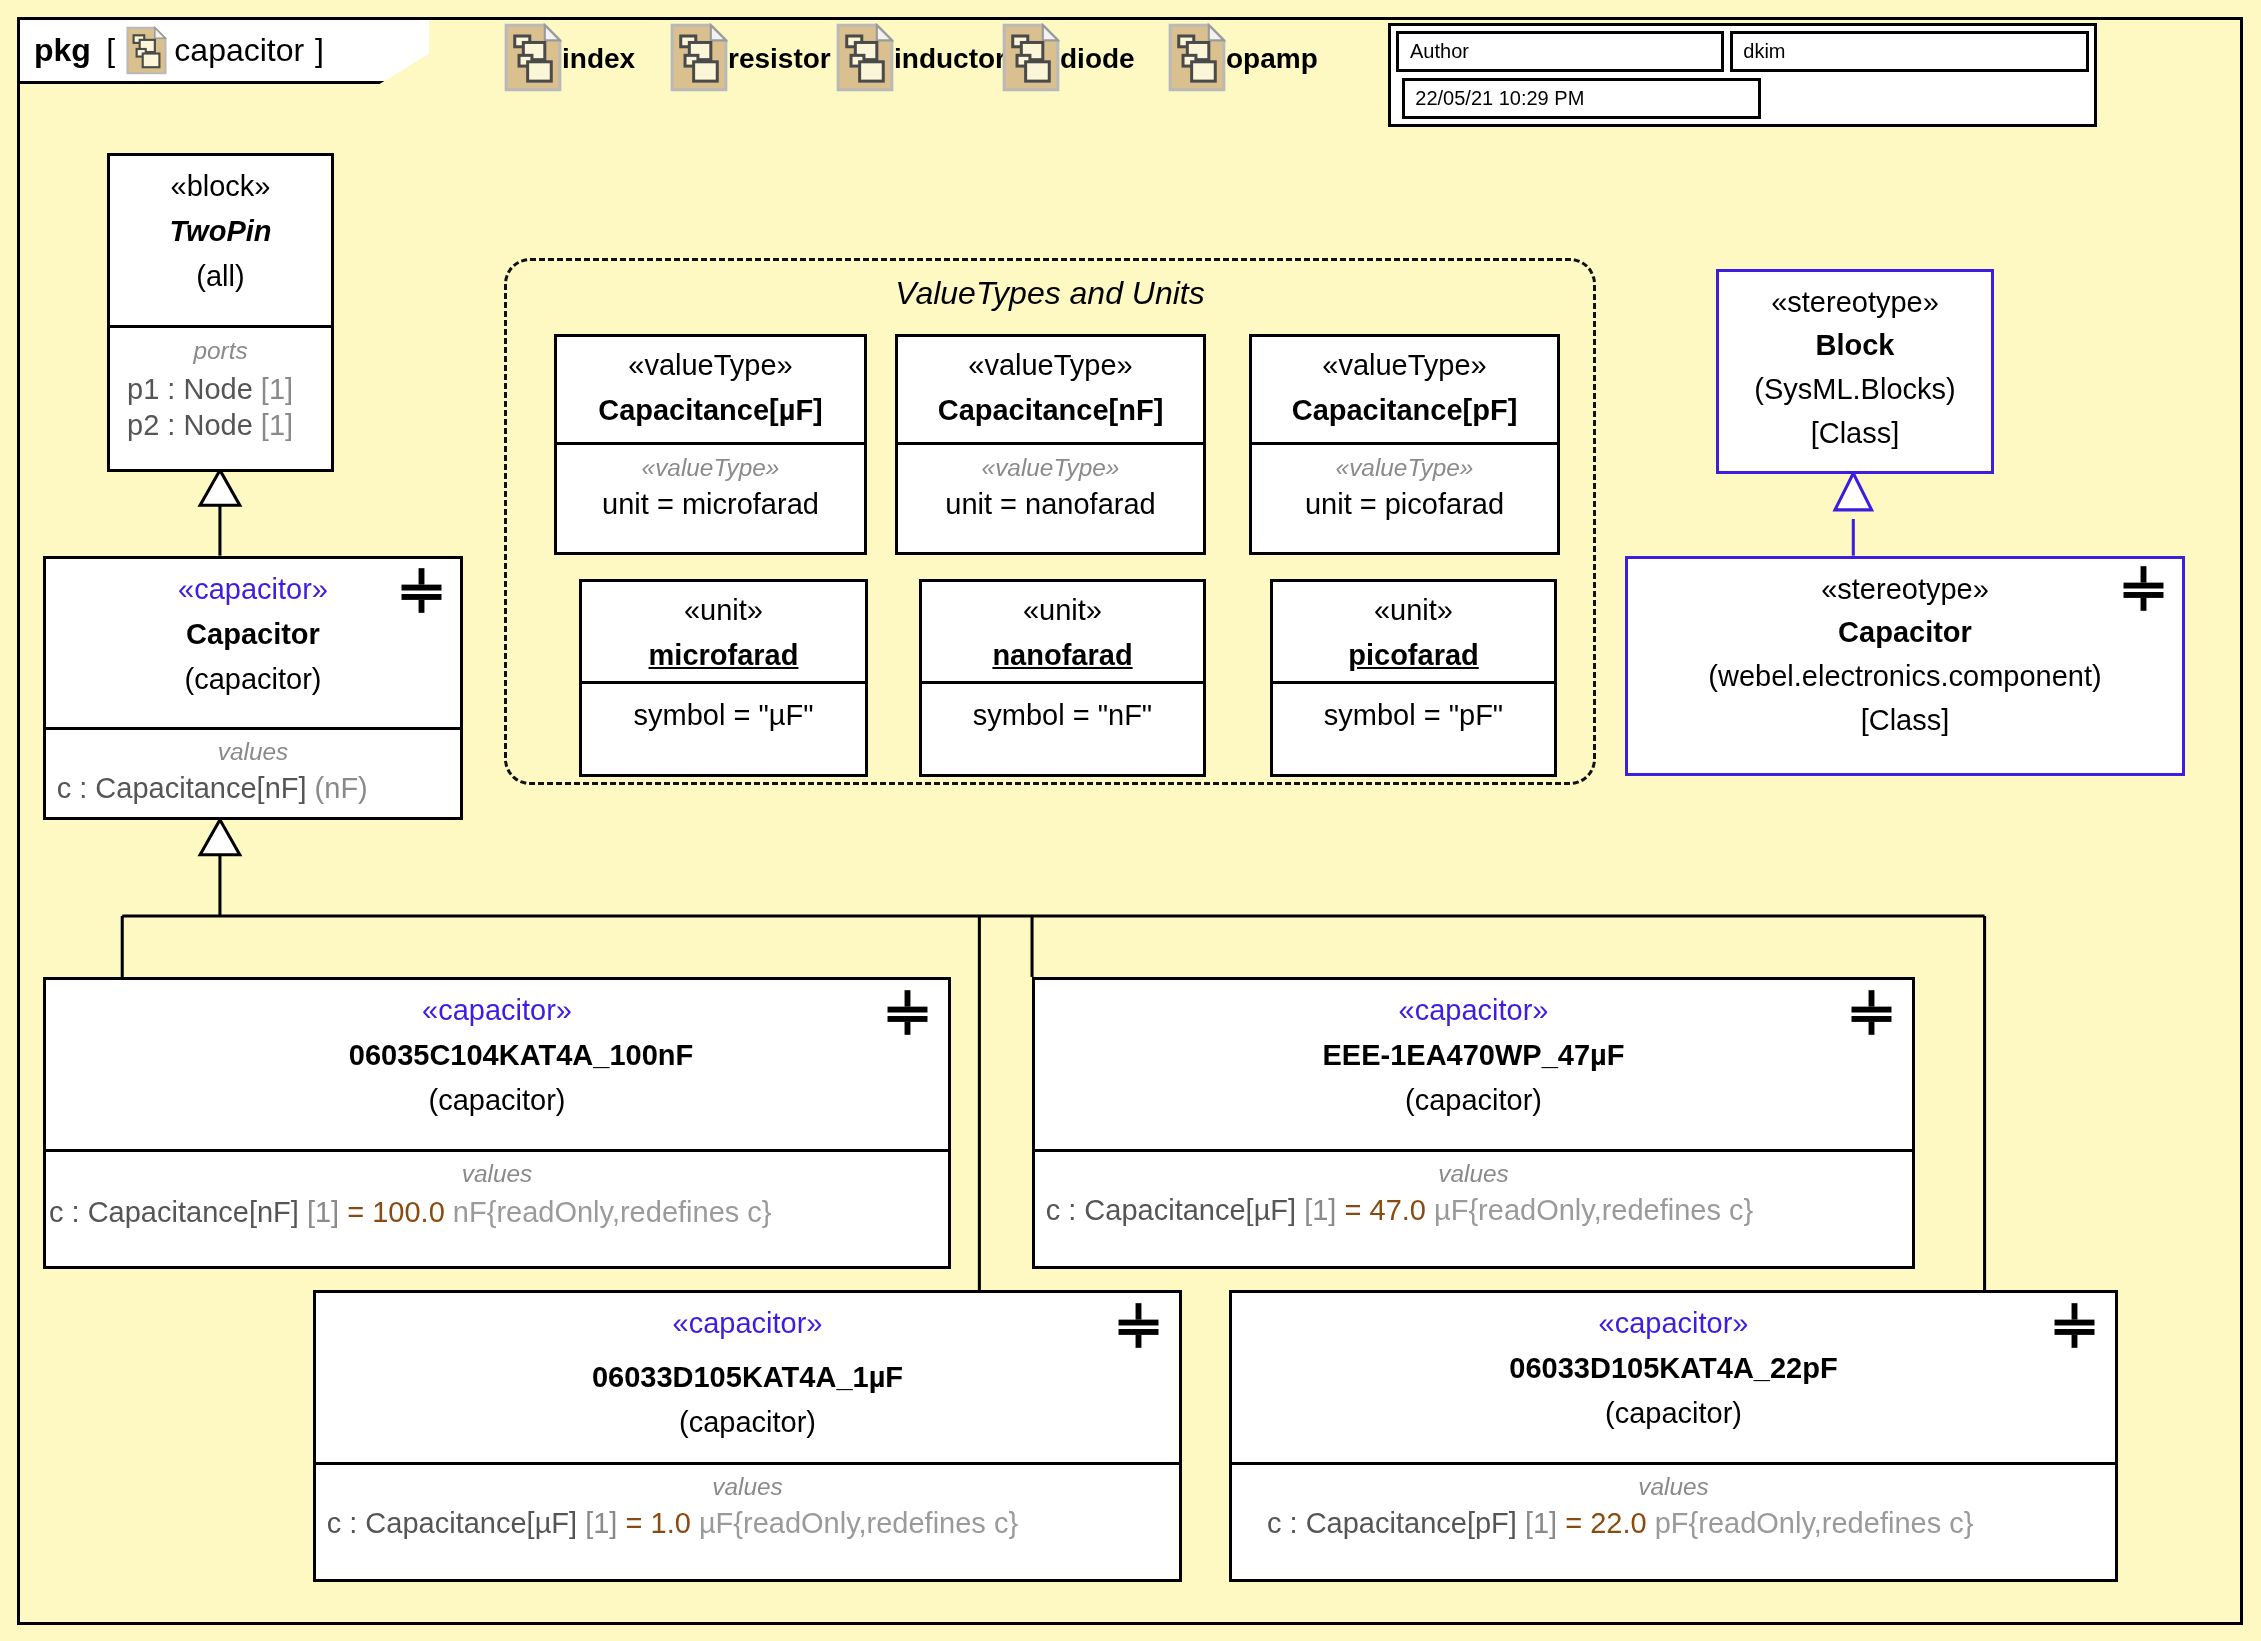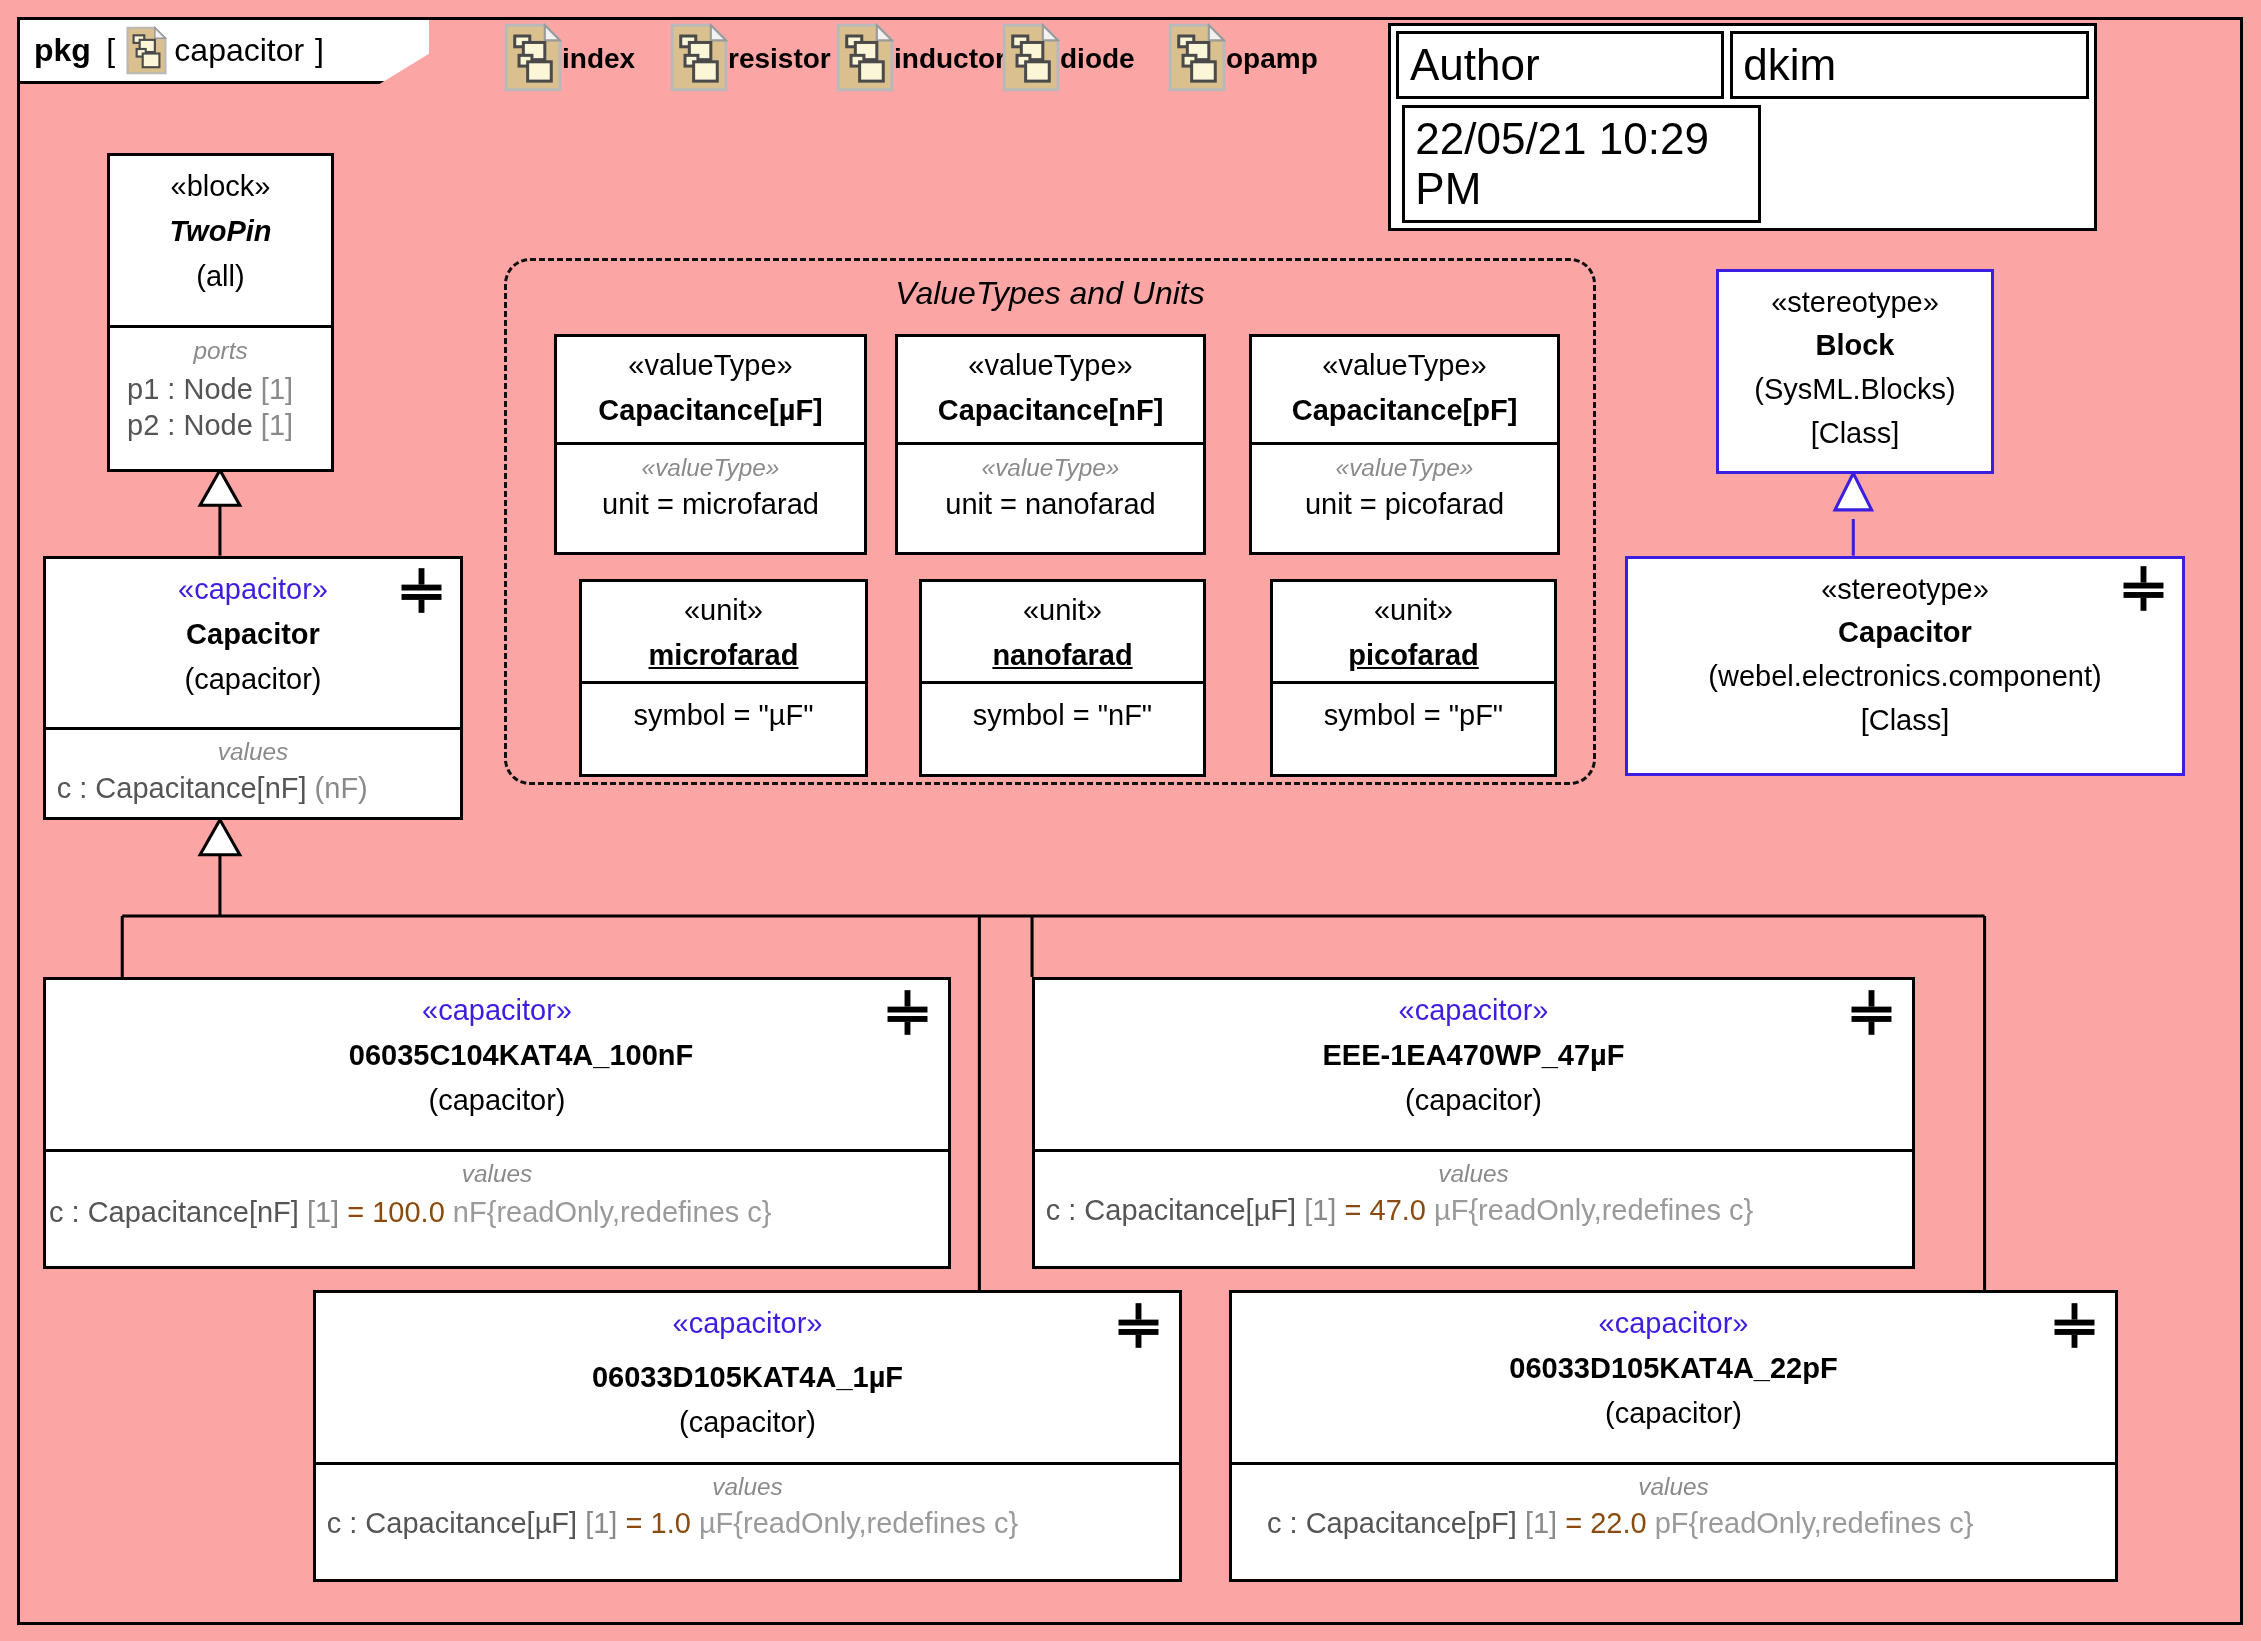"pkg" #canvas { background: #fca5a5 -> #fef9c3 }
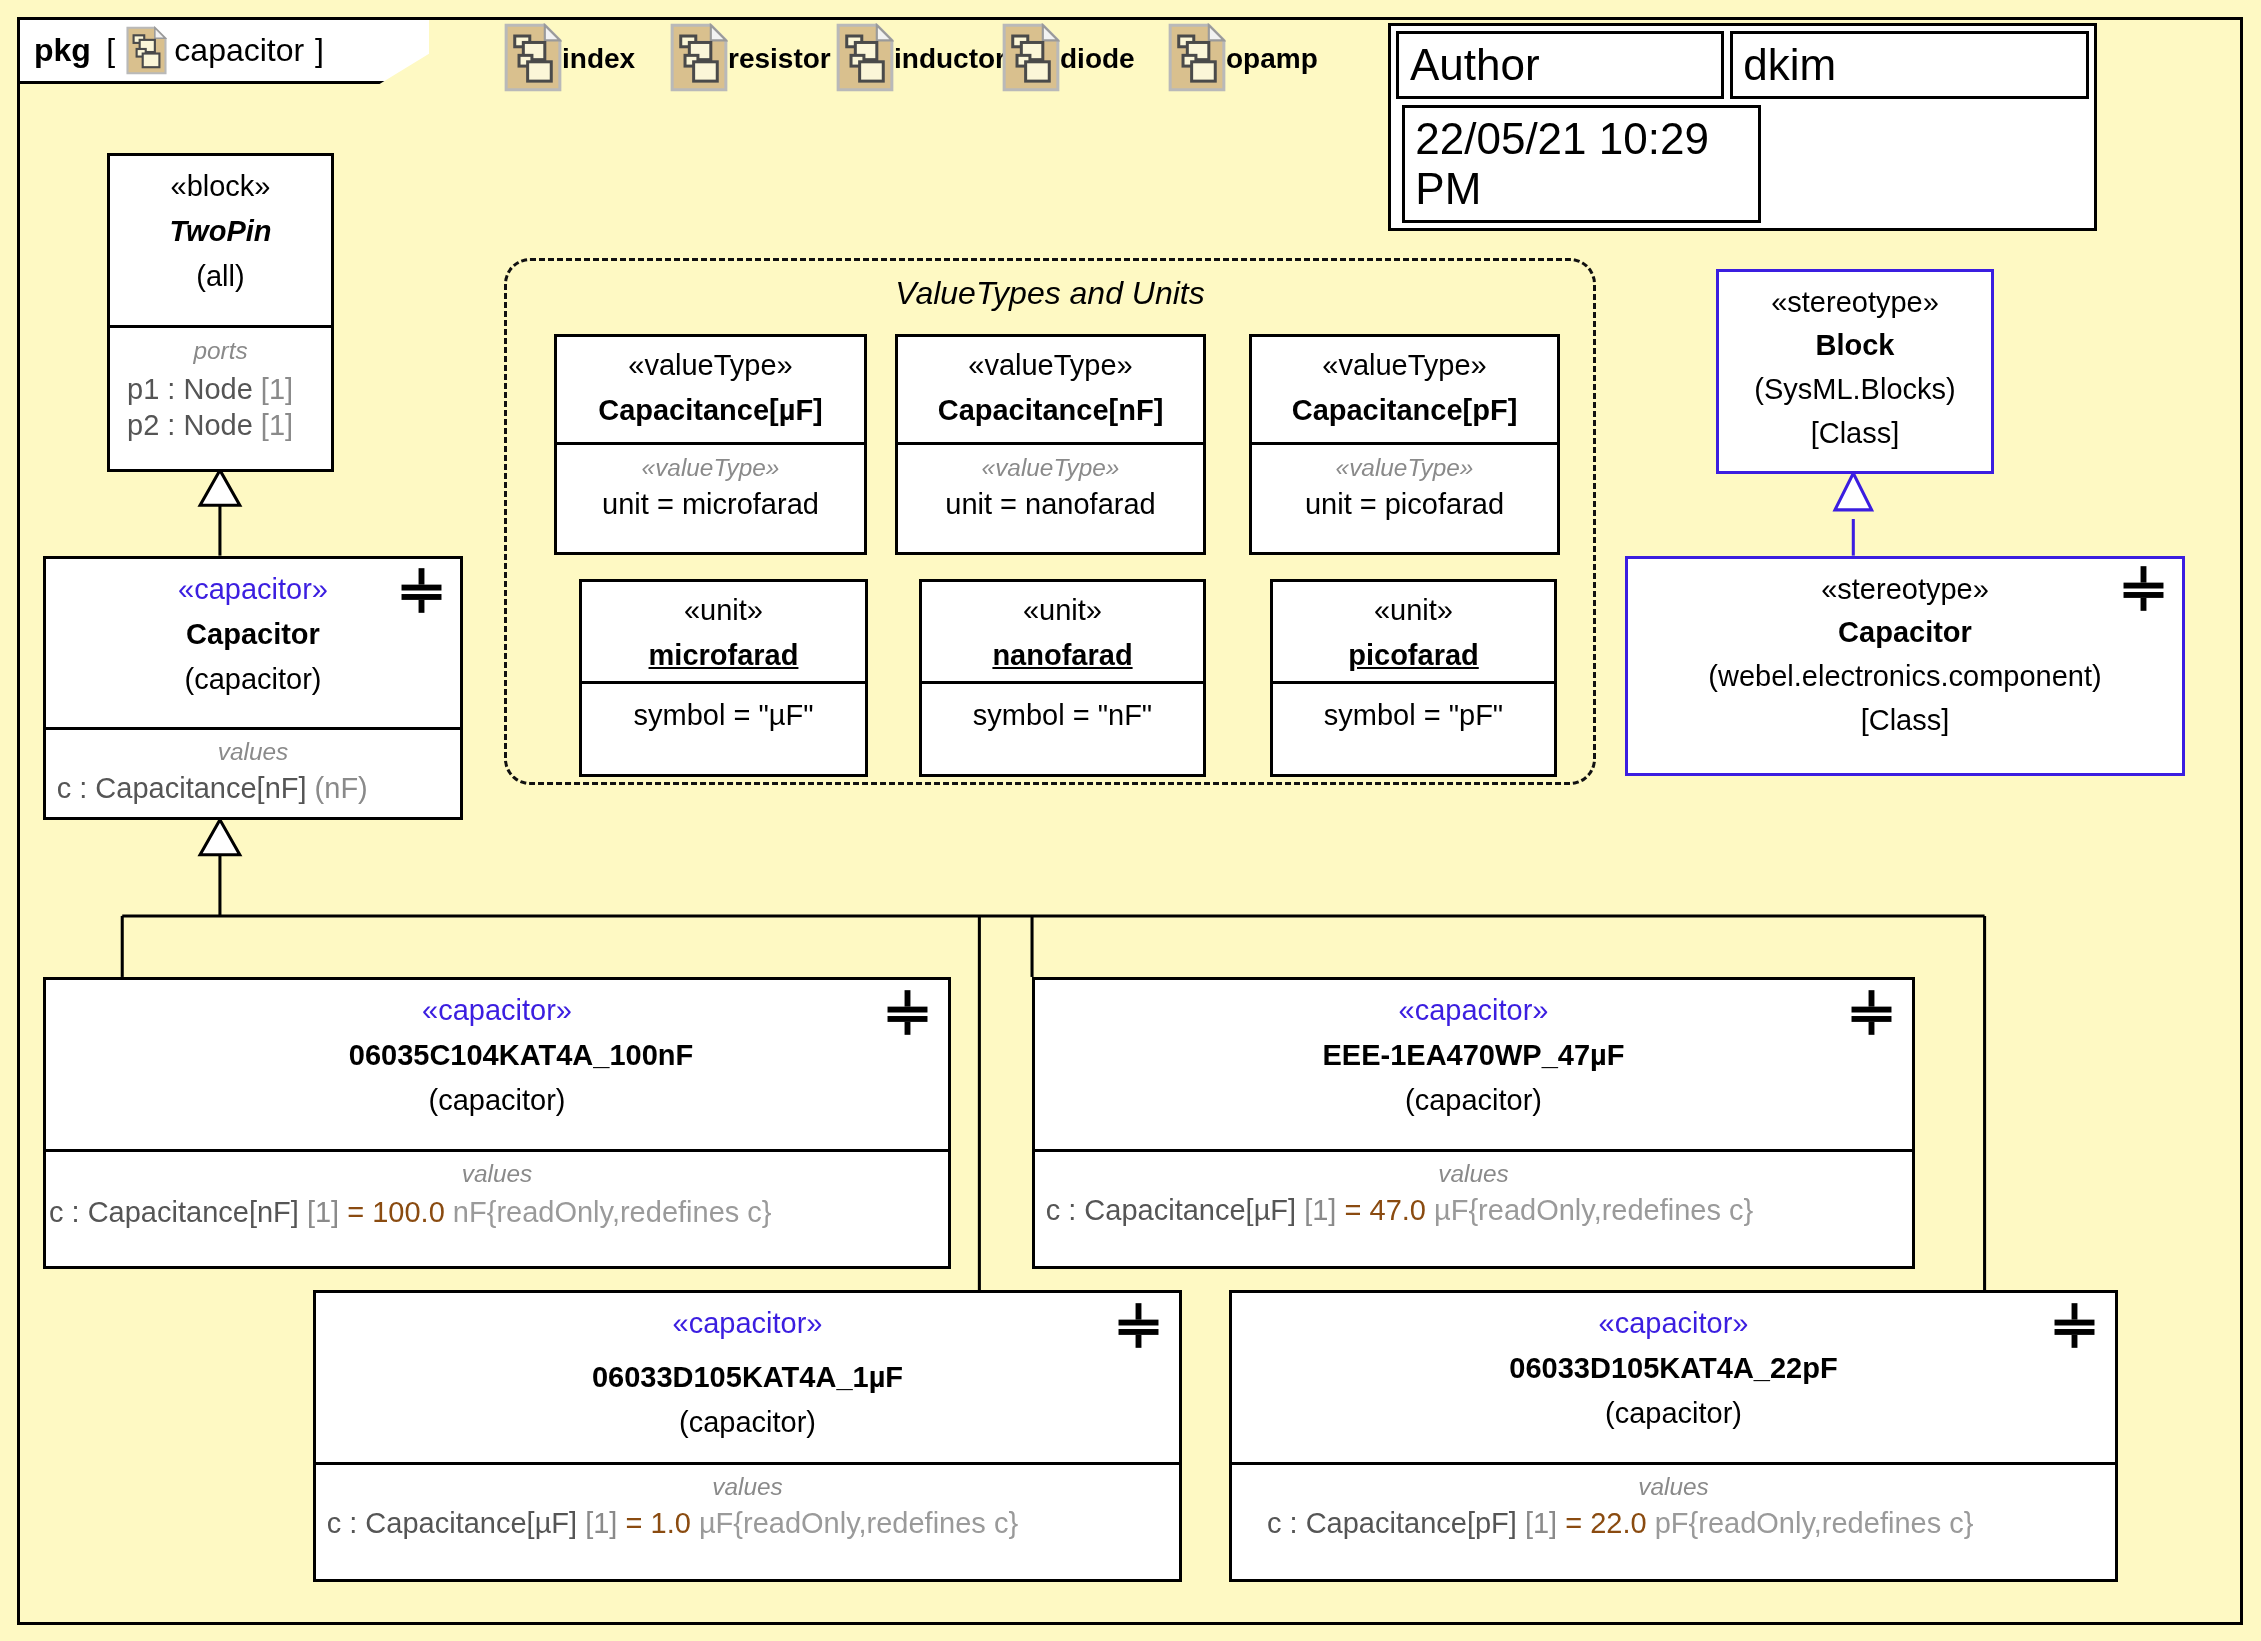"Author" .meta-cell { font-size: 44px -> 20px }
